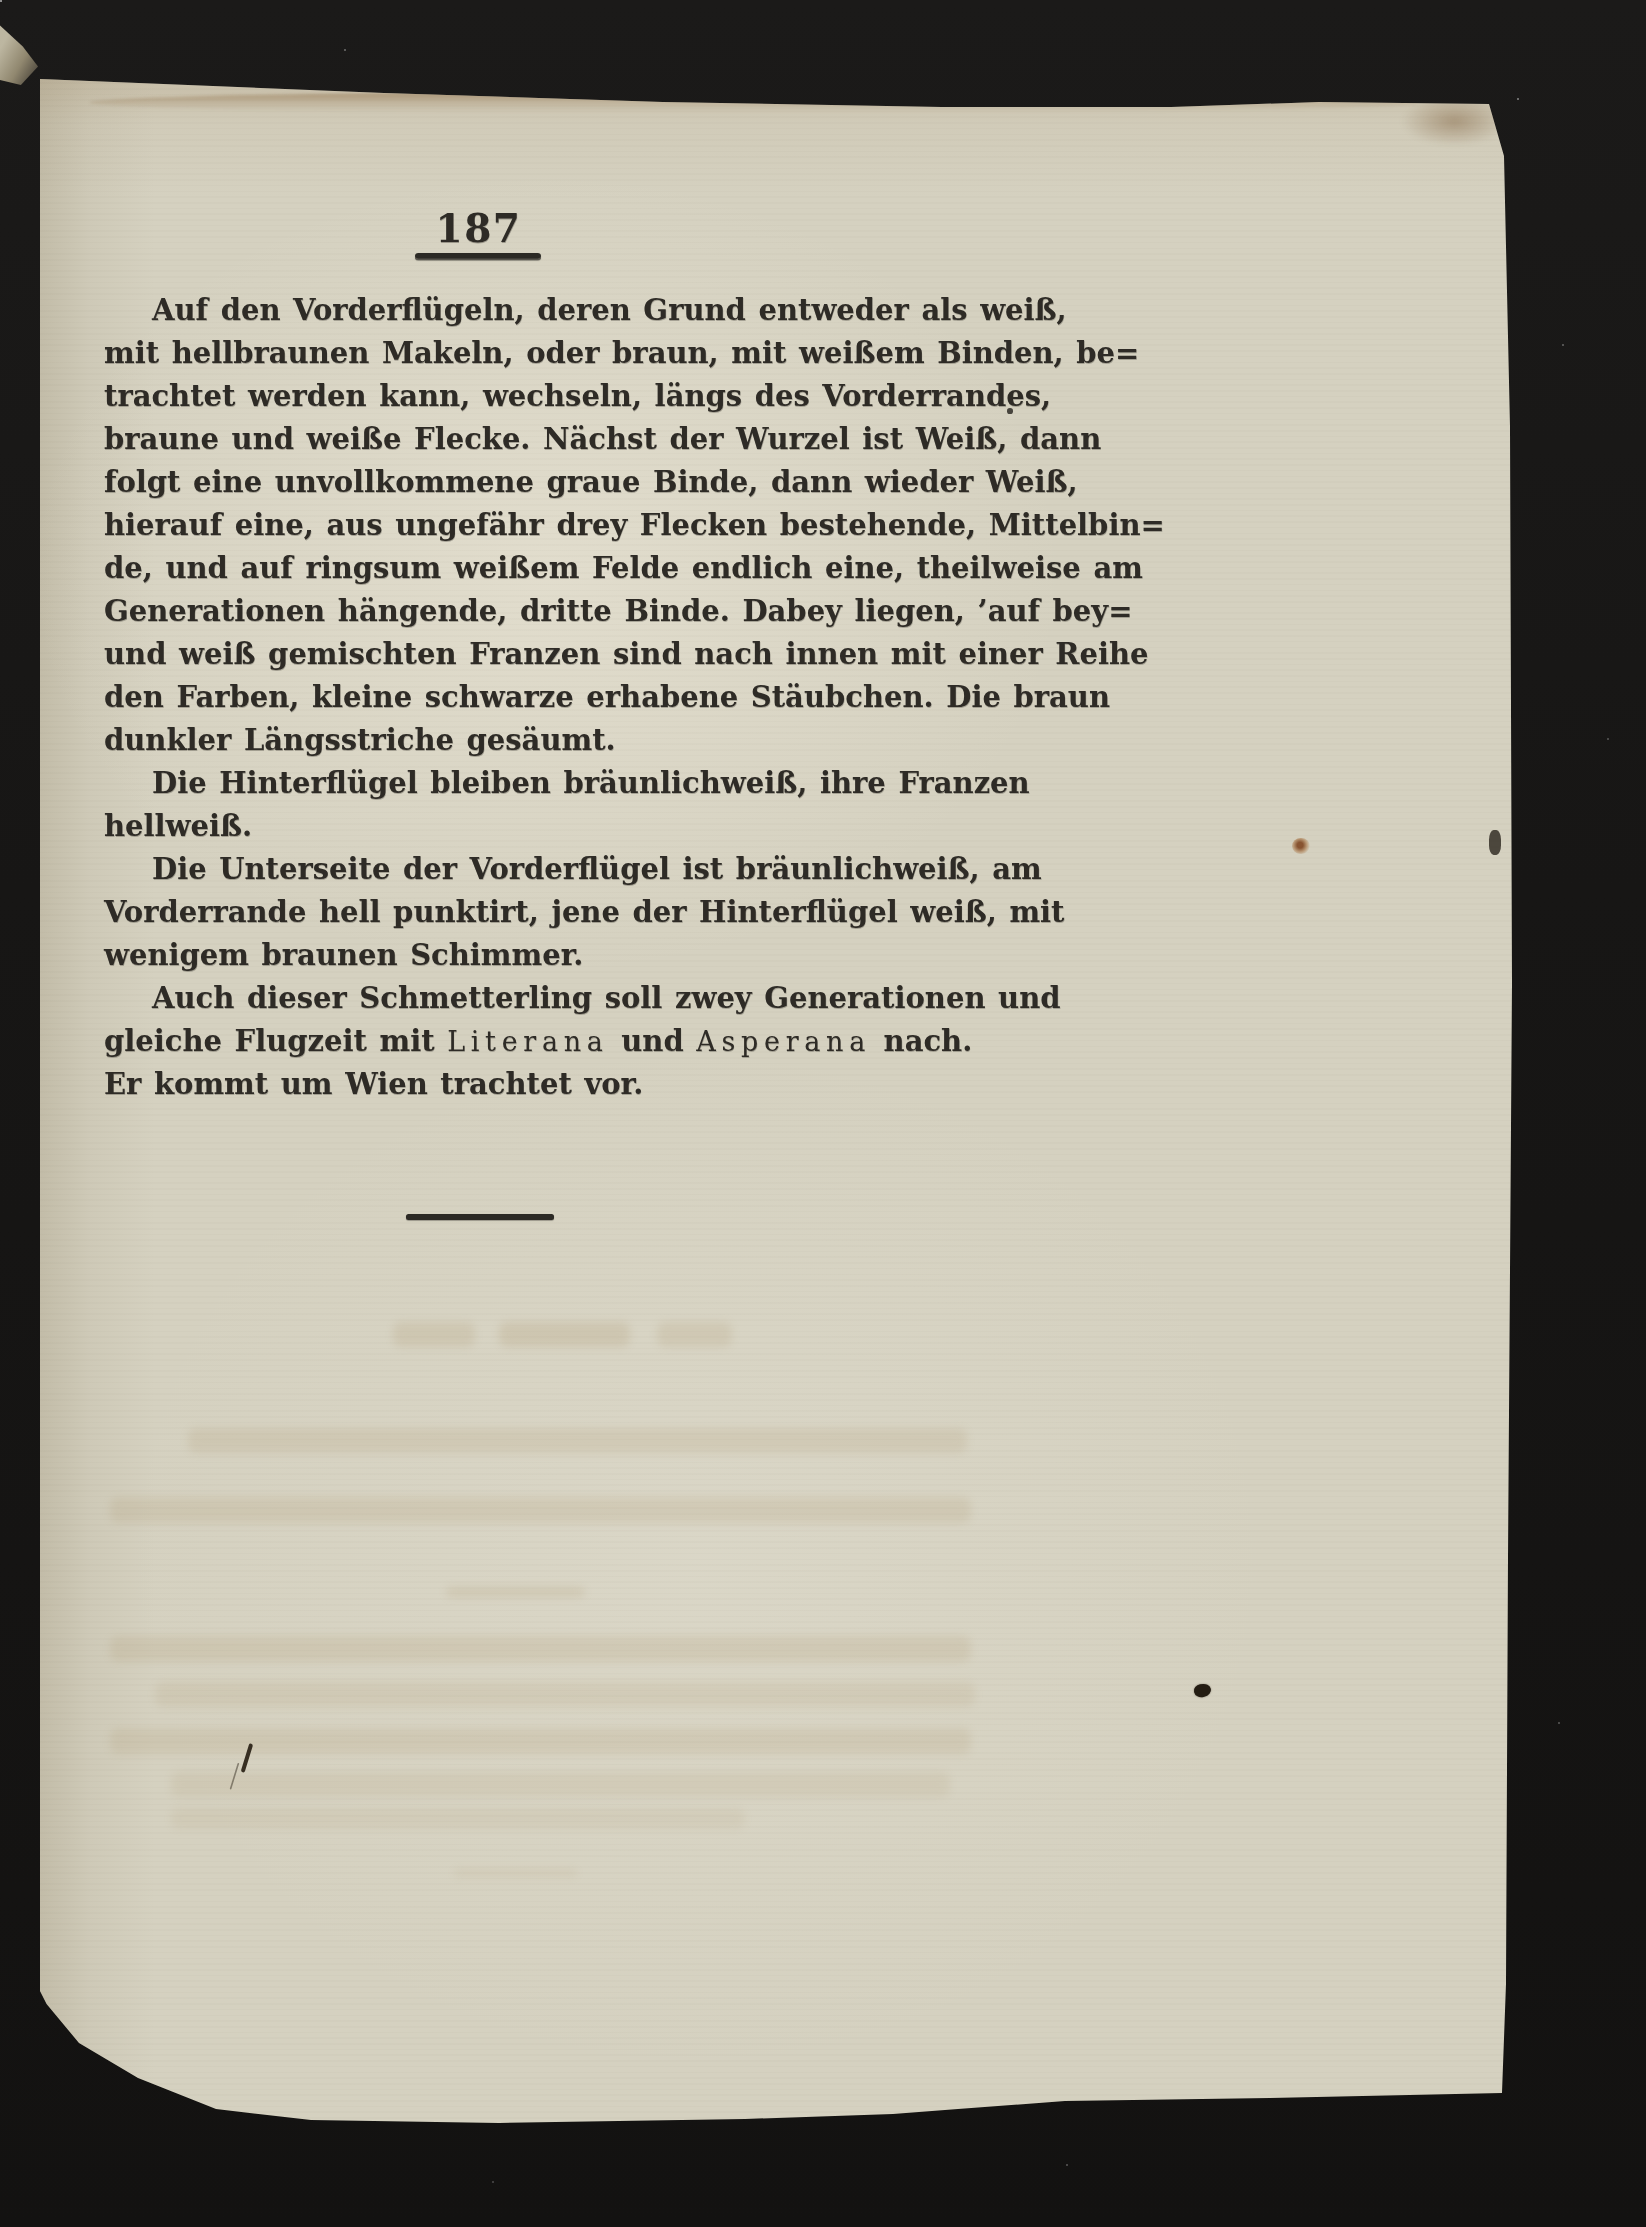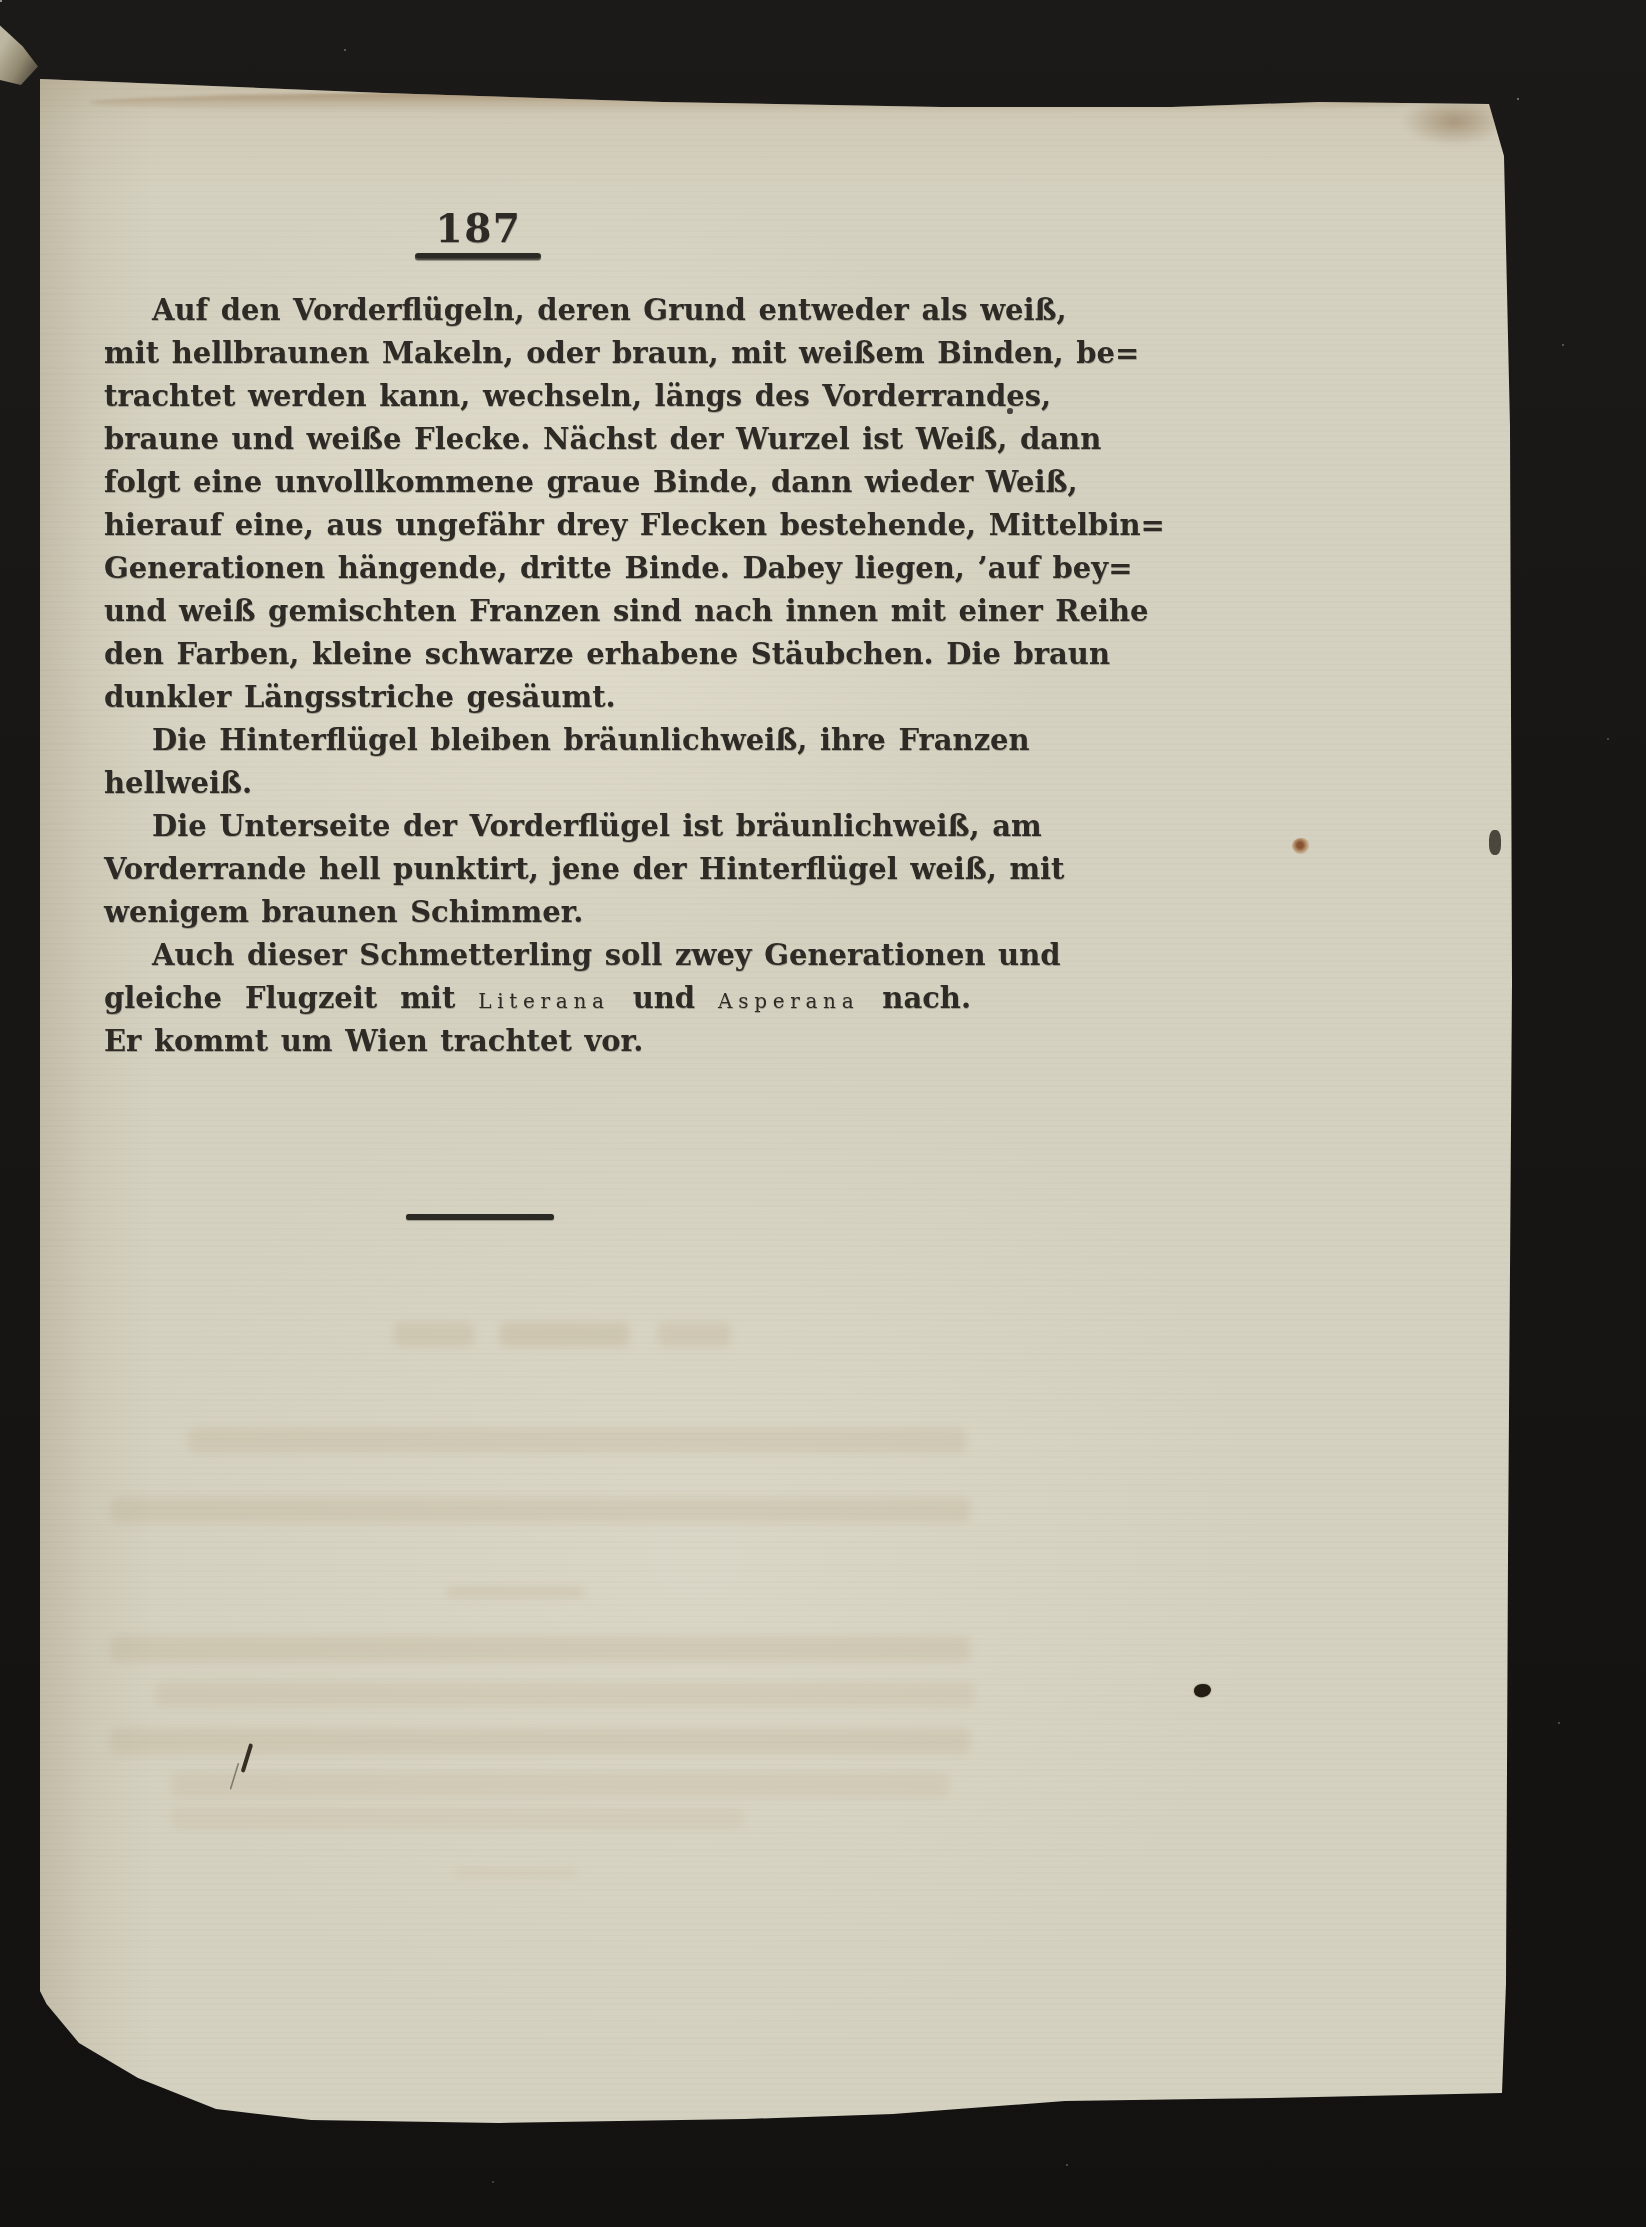"de, und auf ringsum weißem" div.tline { html: none -> <div><span>de, und auf ringsum weißem Felde endlich eine, theilweise am</span></div> }
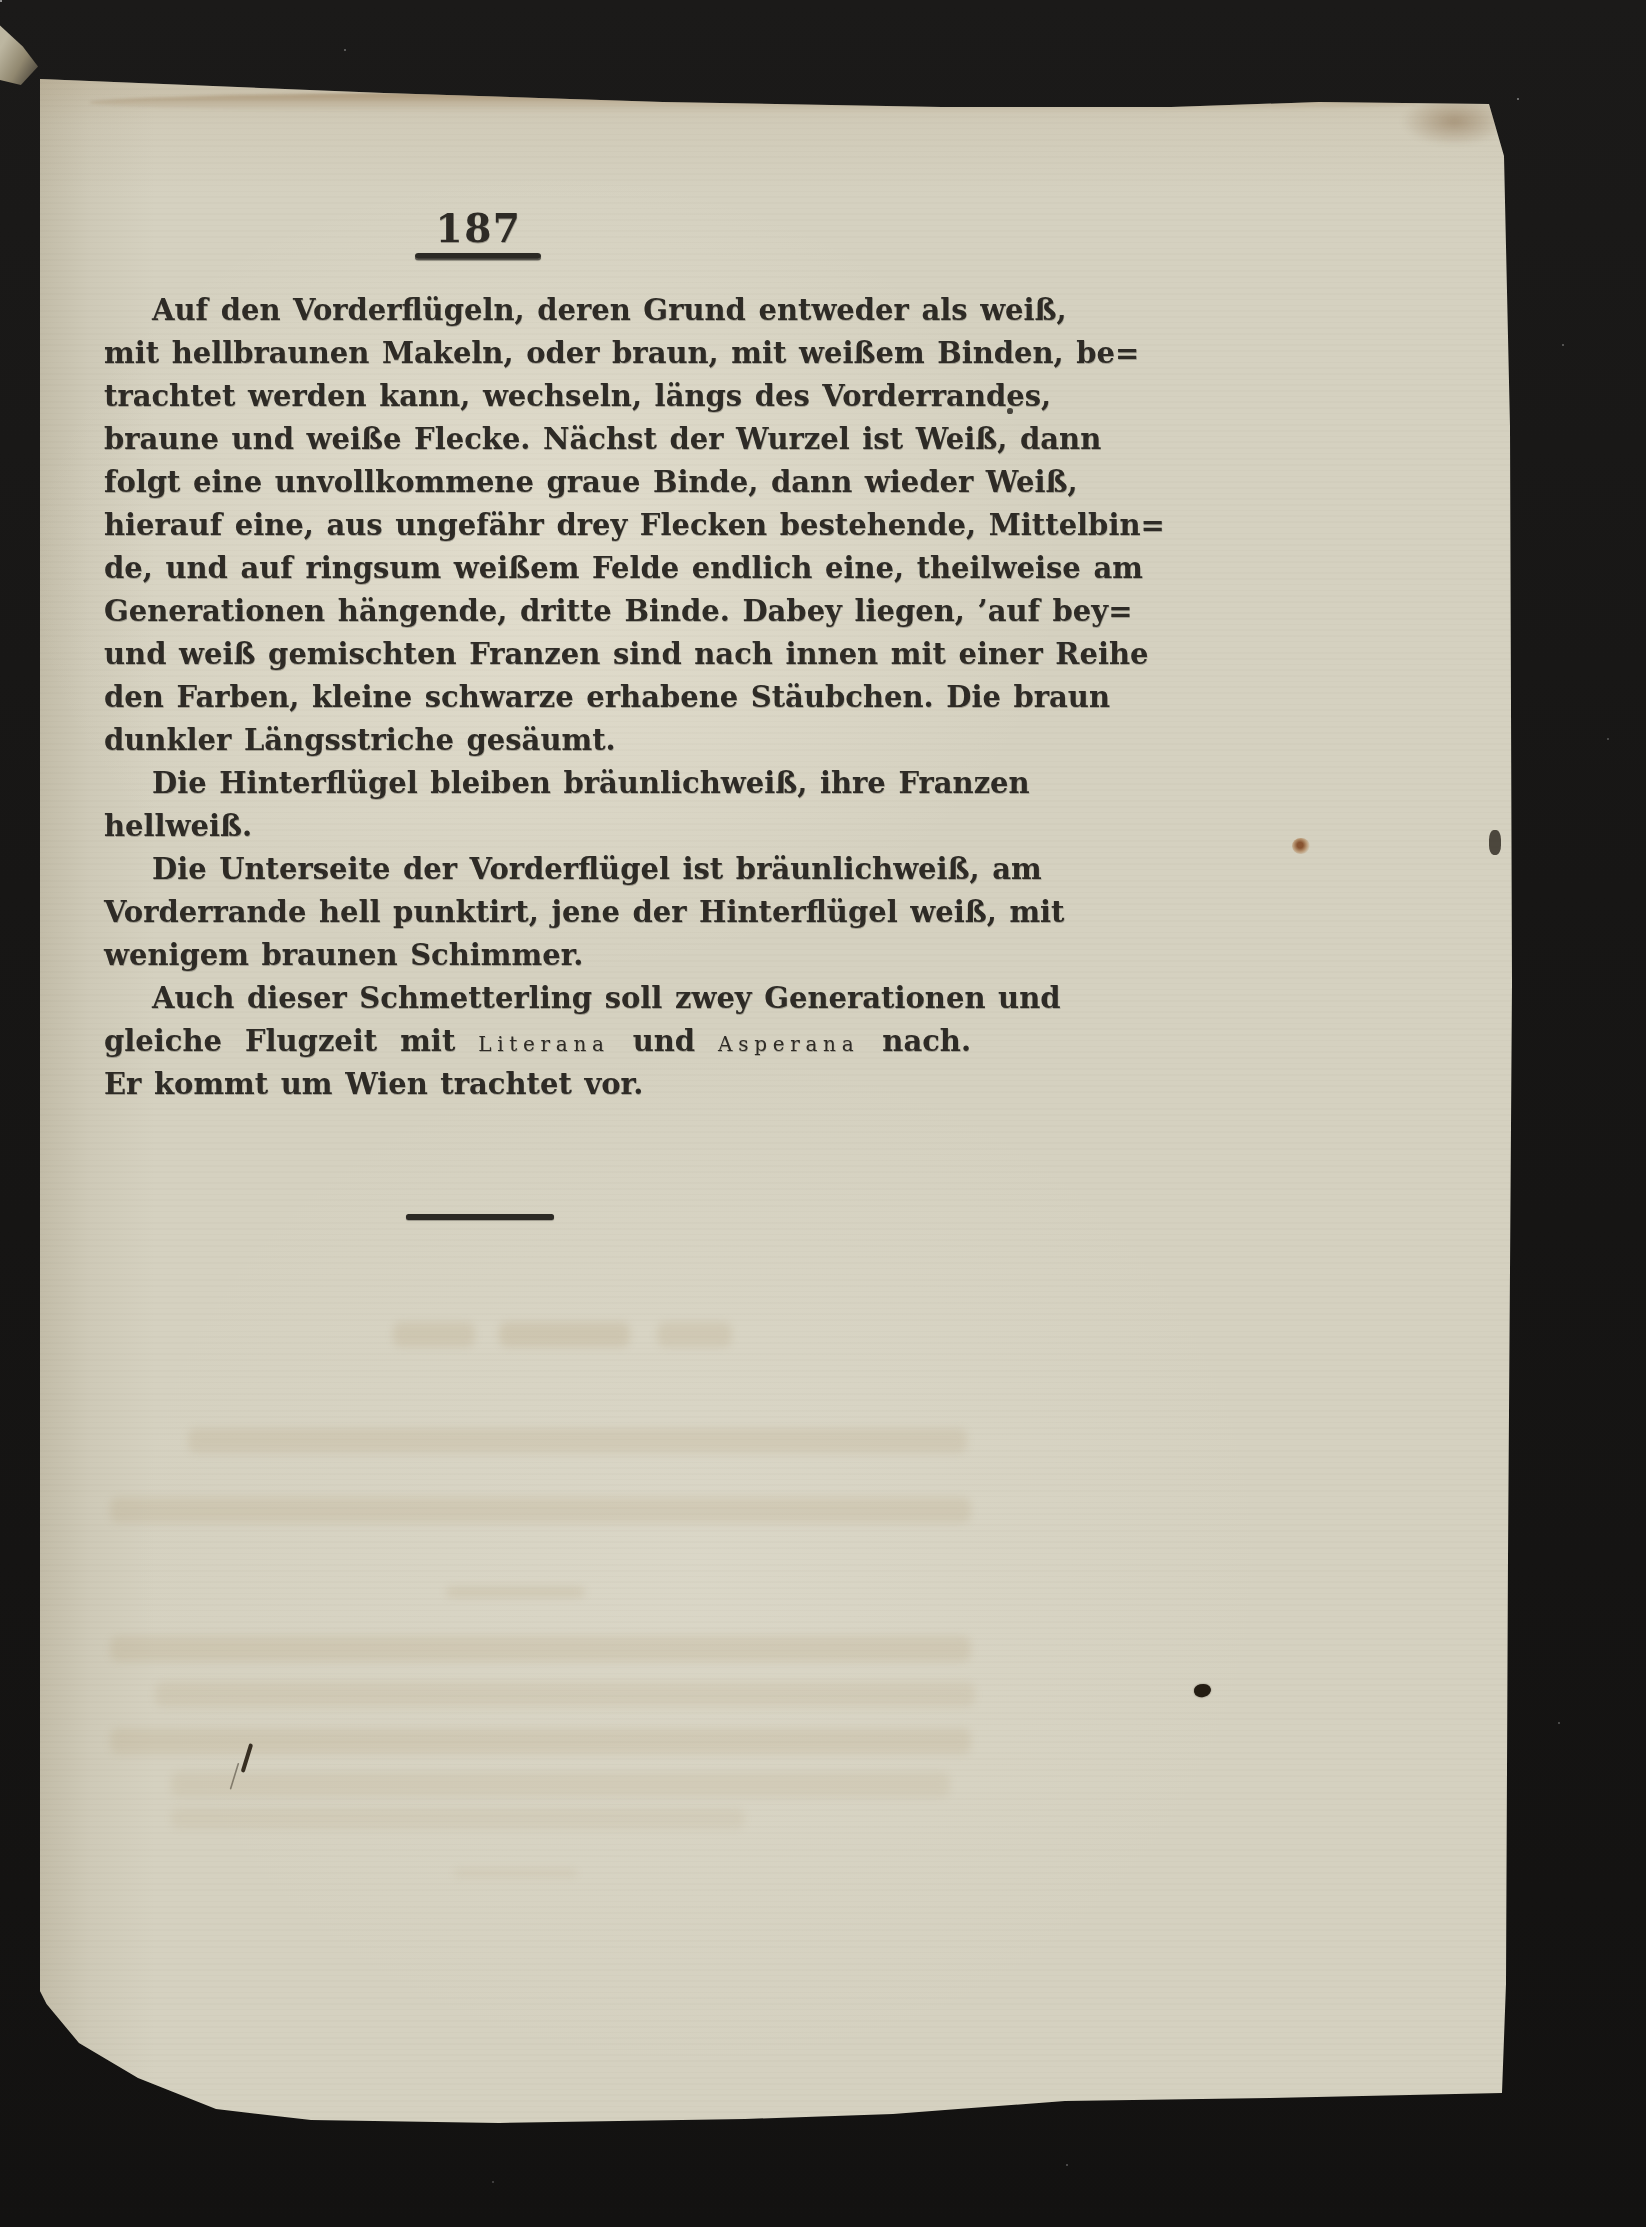"Literana" .antiqua { font-size: 20px -> 27px }
